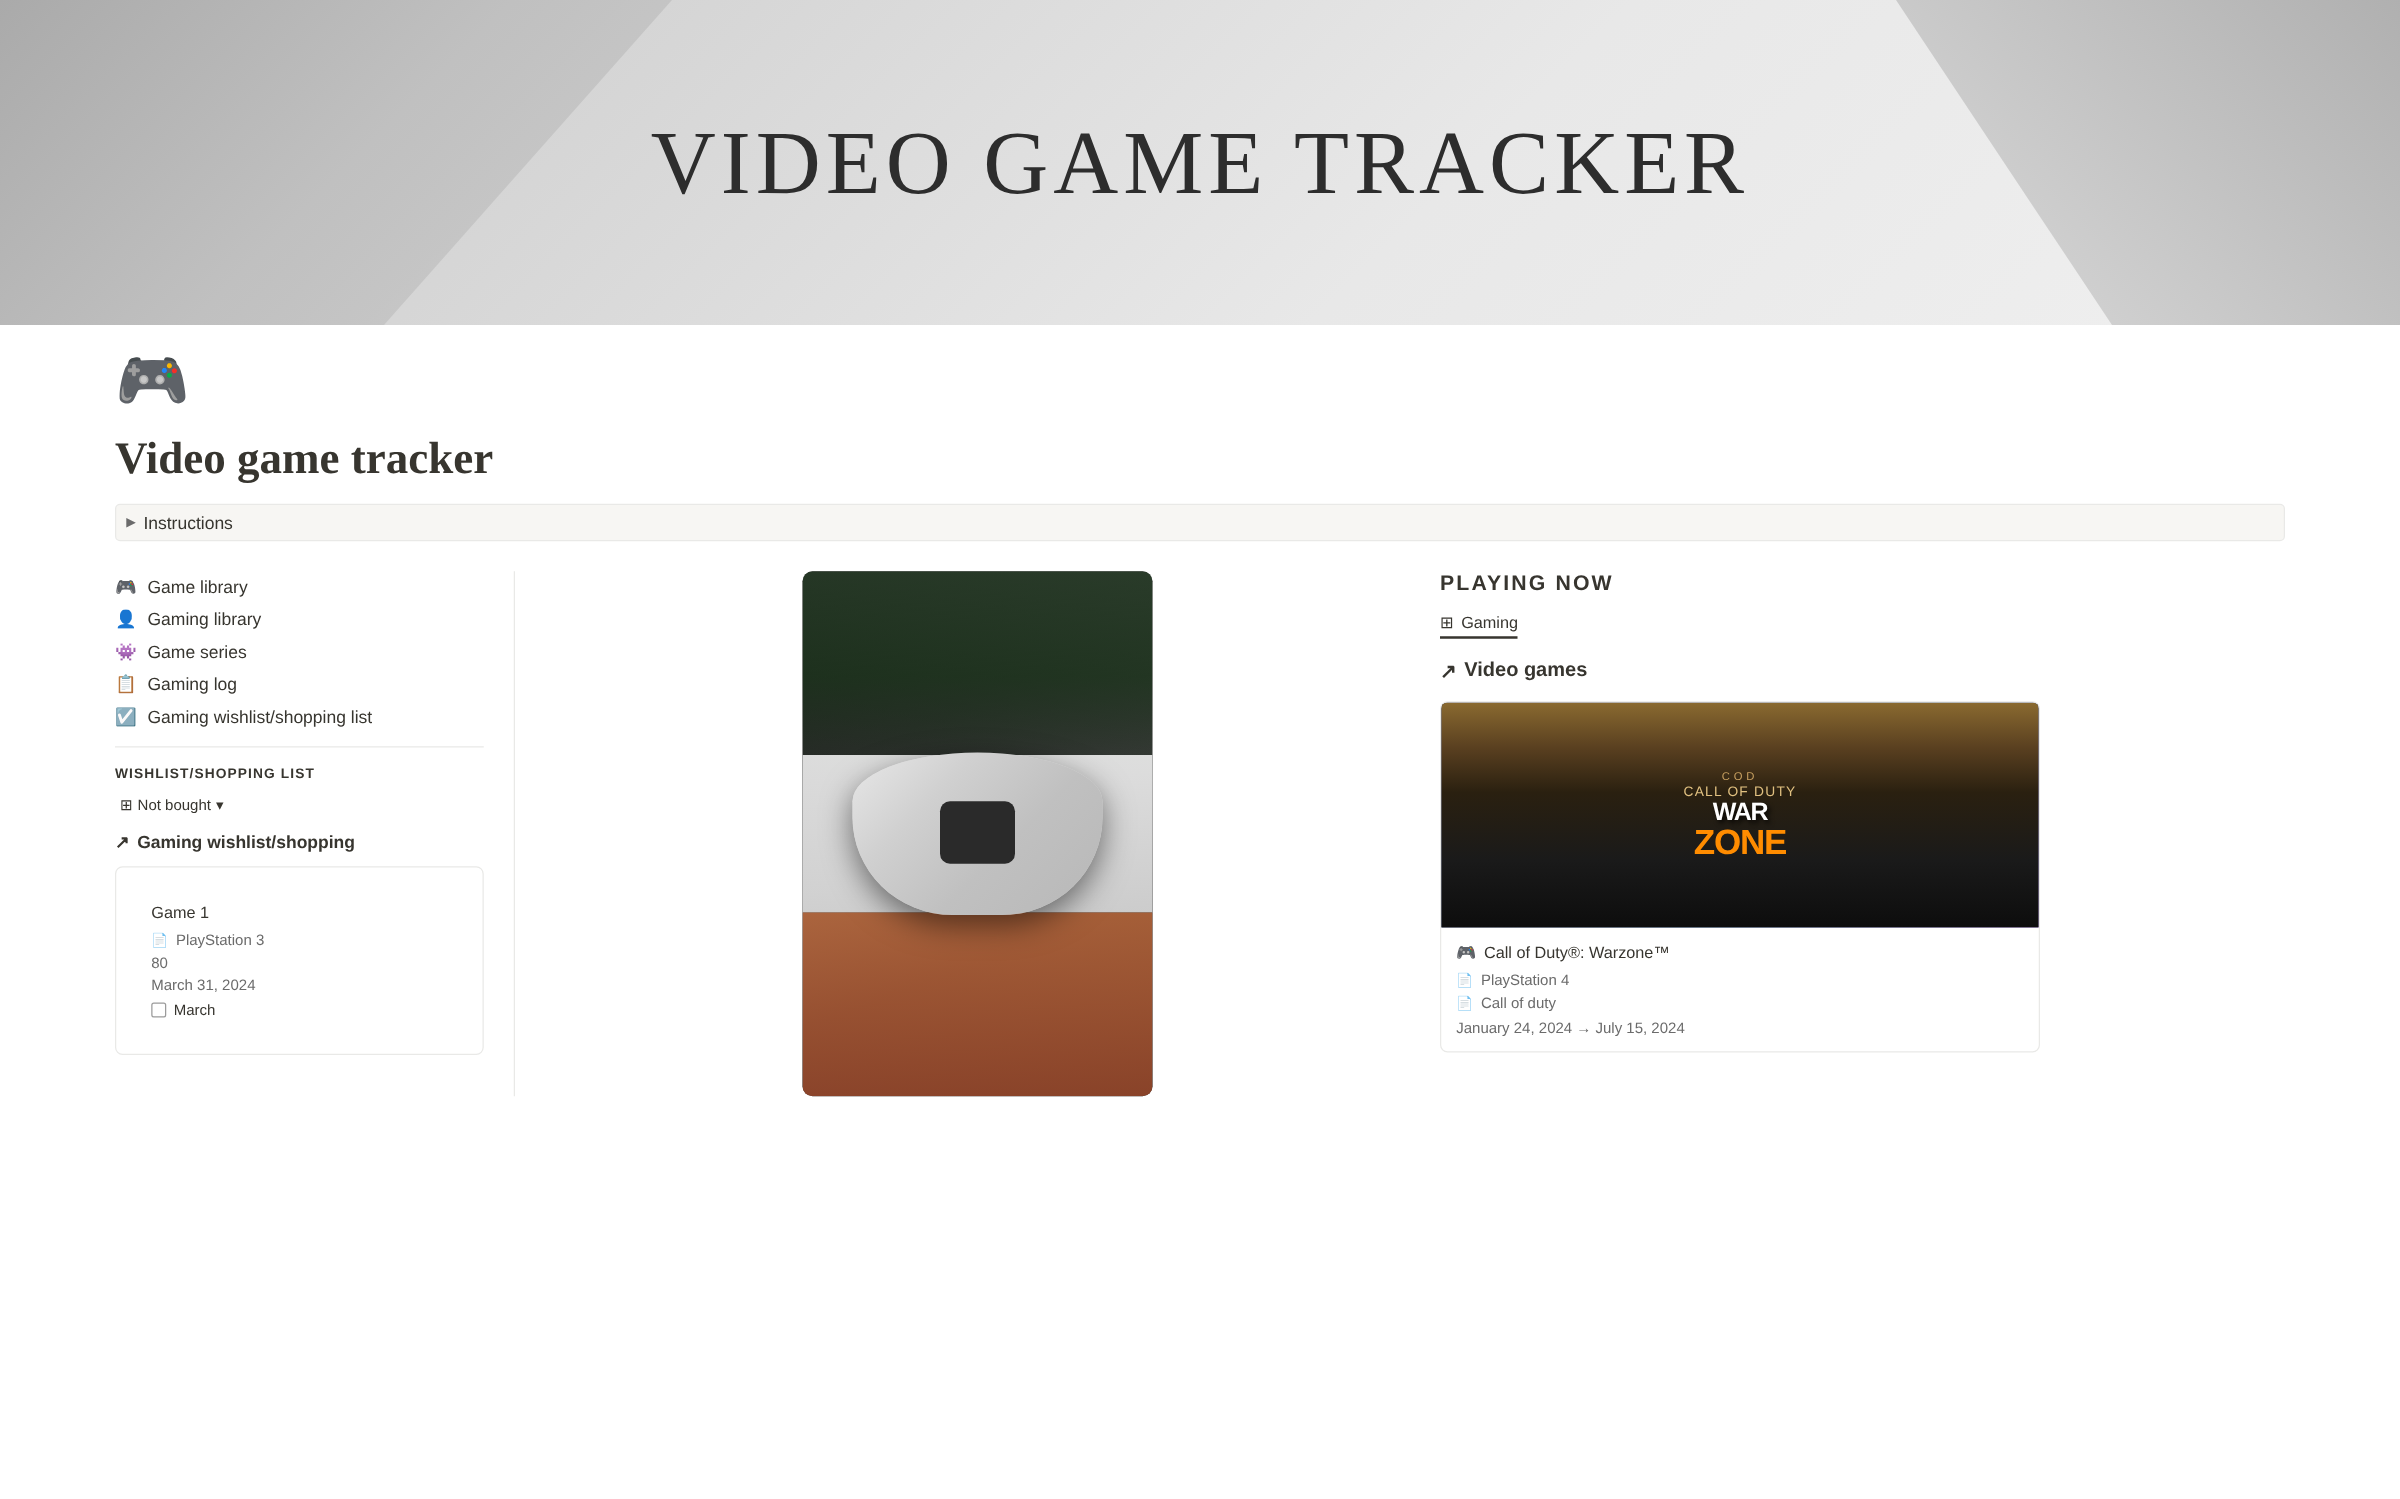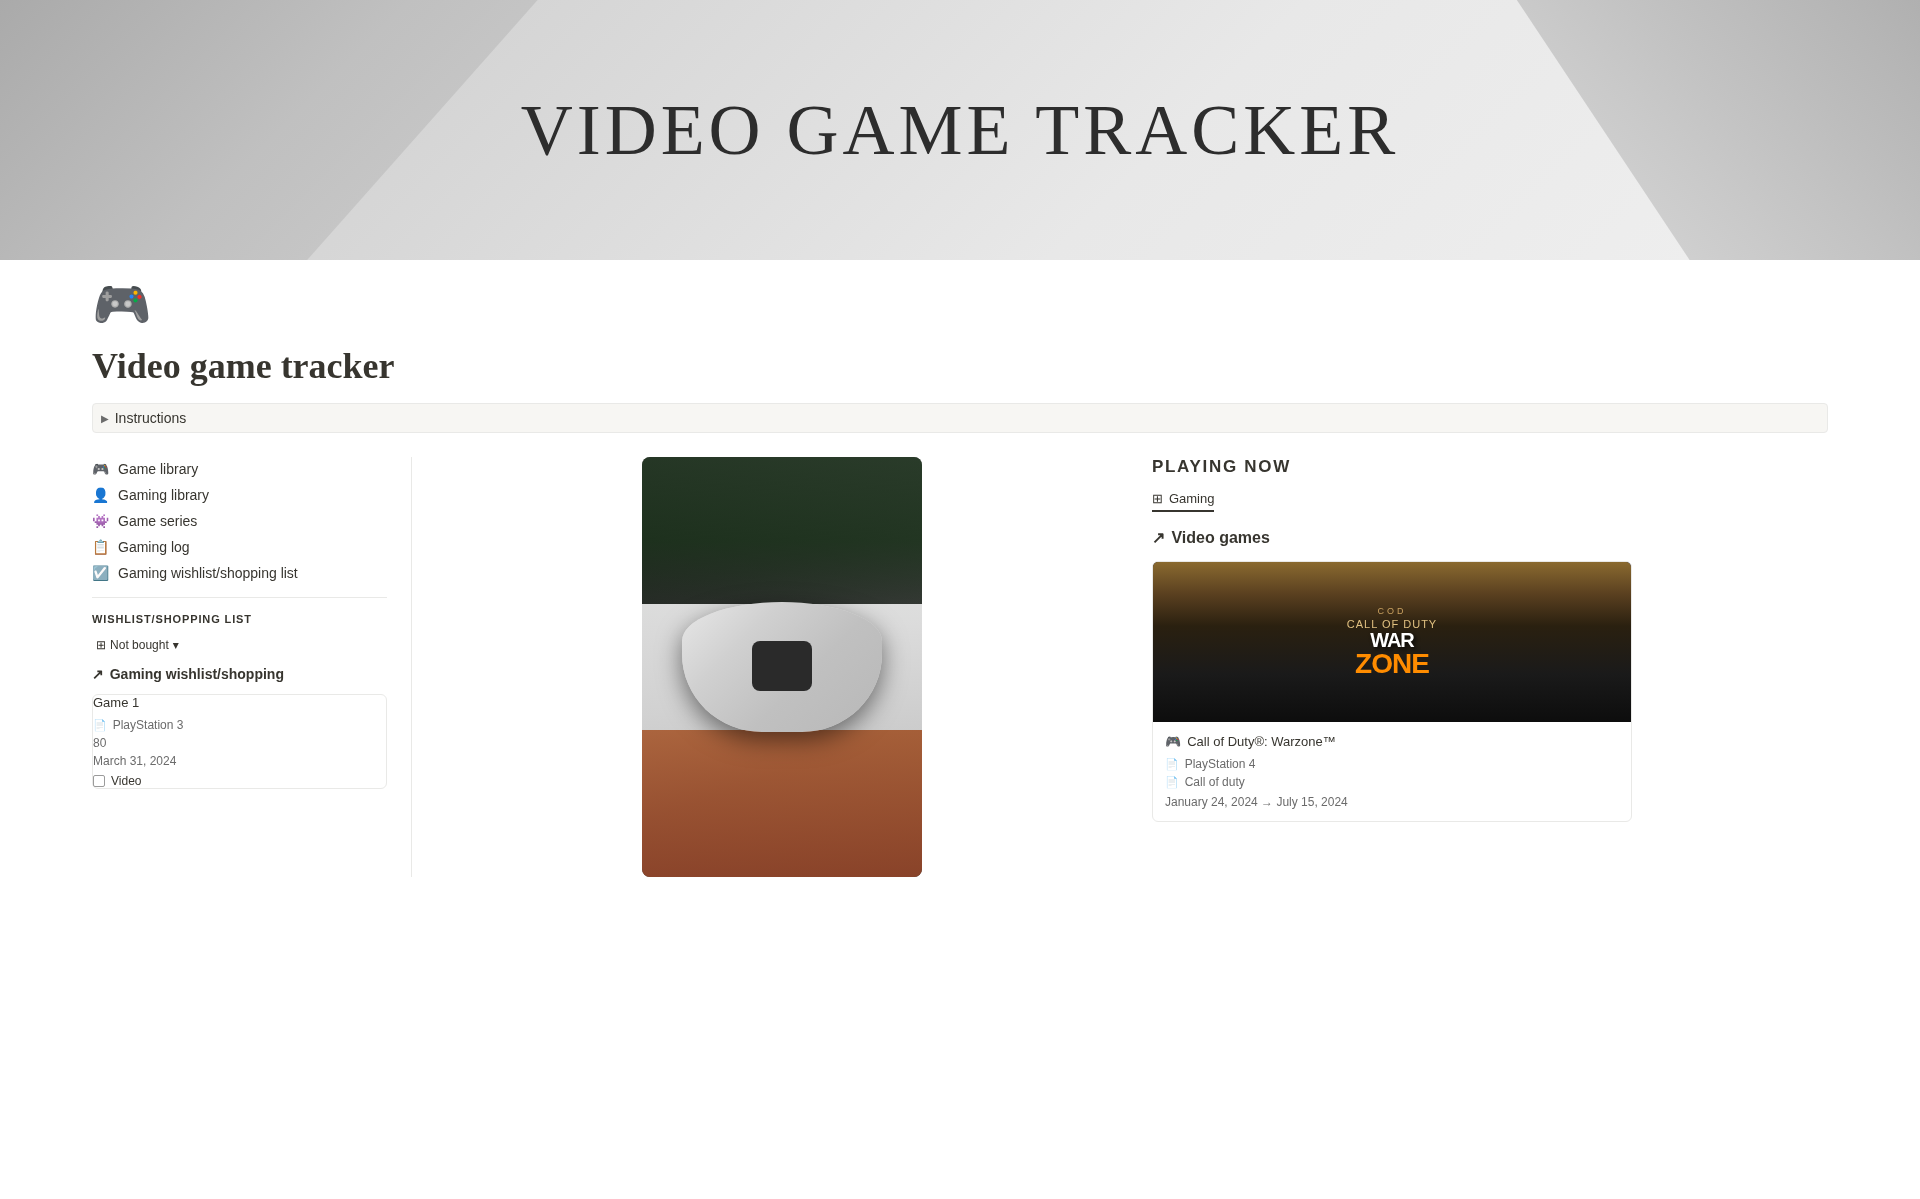"COD" .gallery-card-image { height: 160px -> 180px }
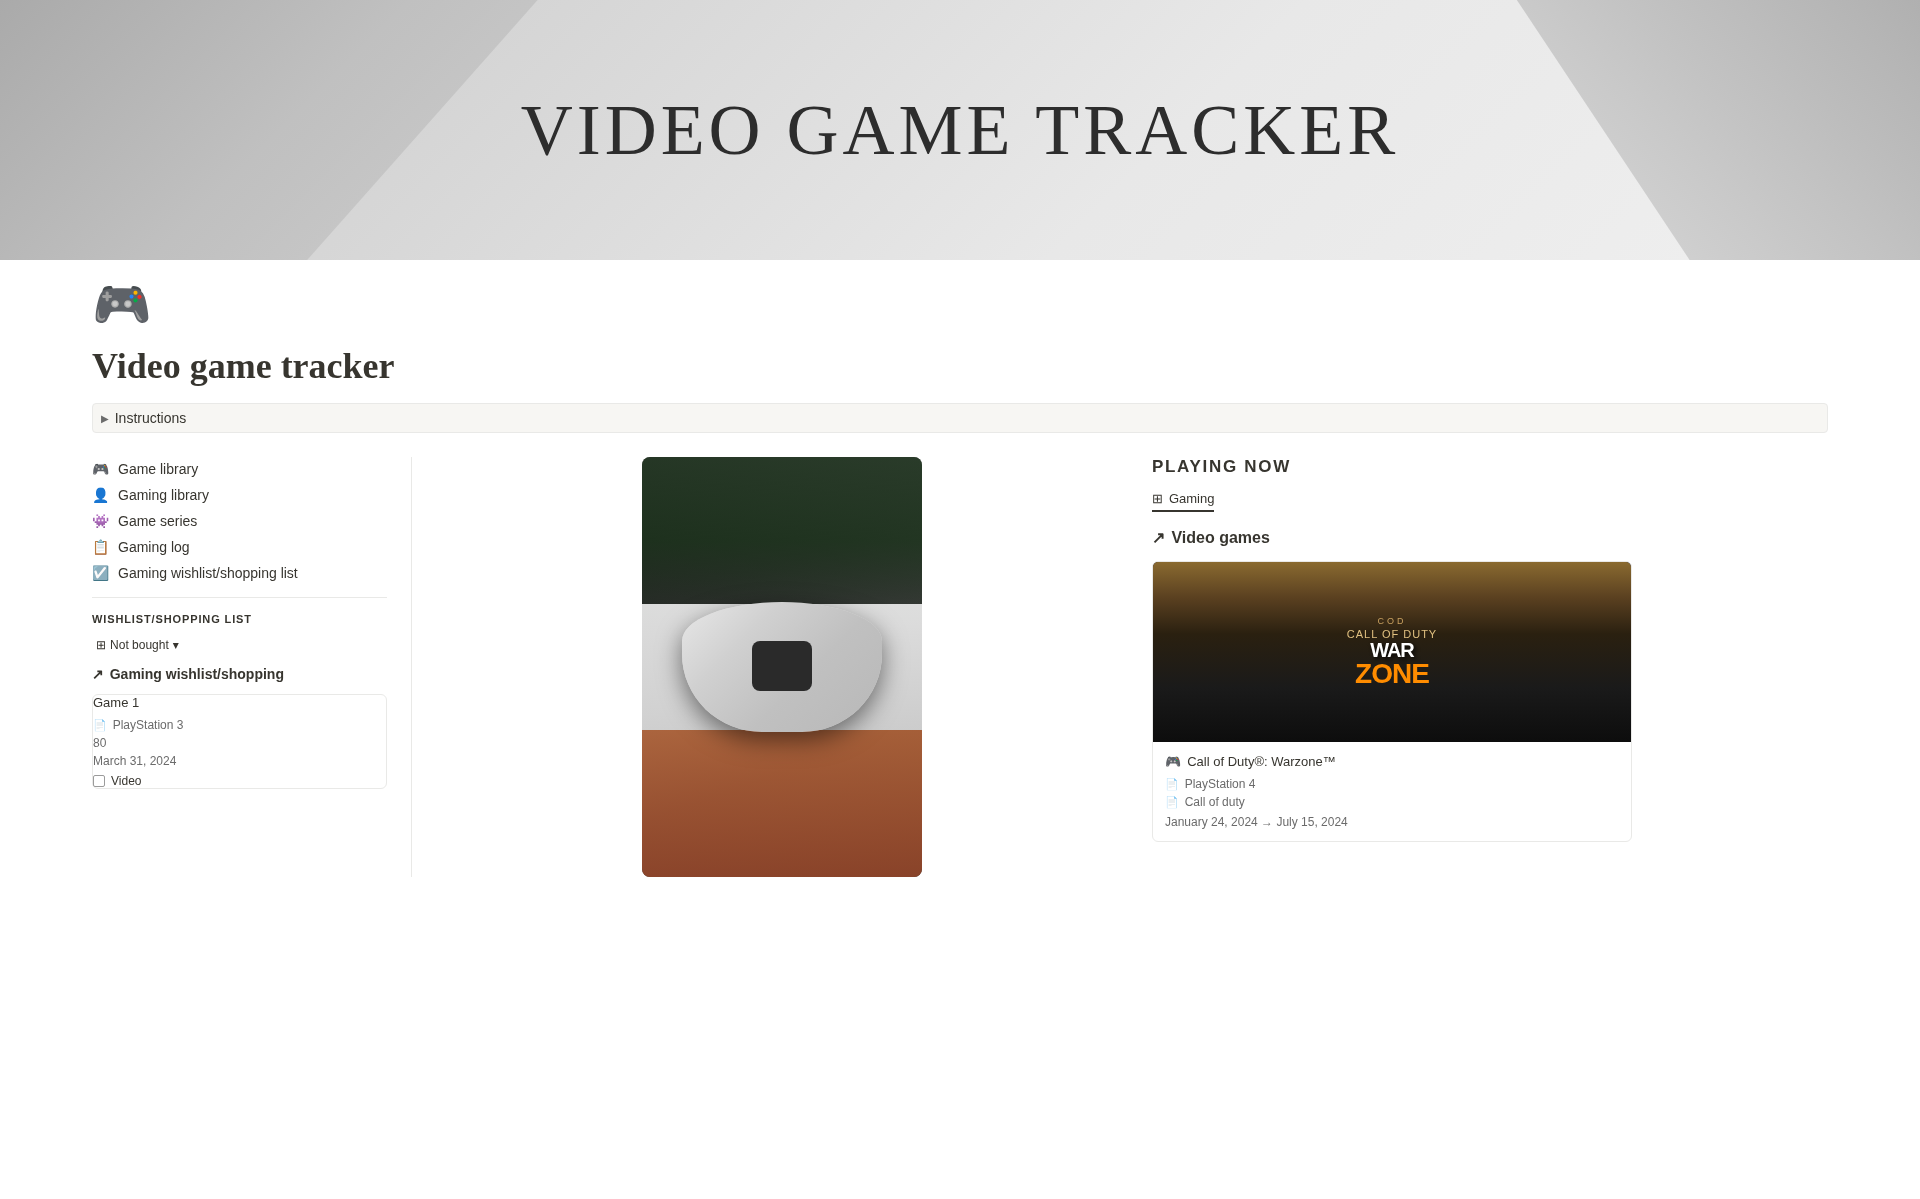"Game 1" .game-card { padding: 0 -> 28px }
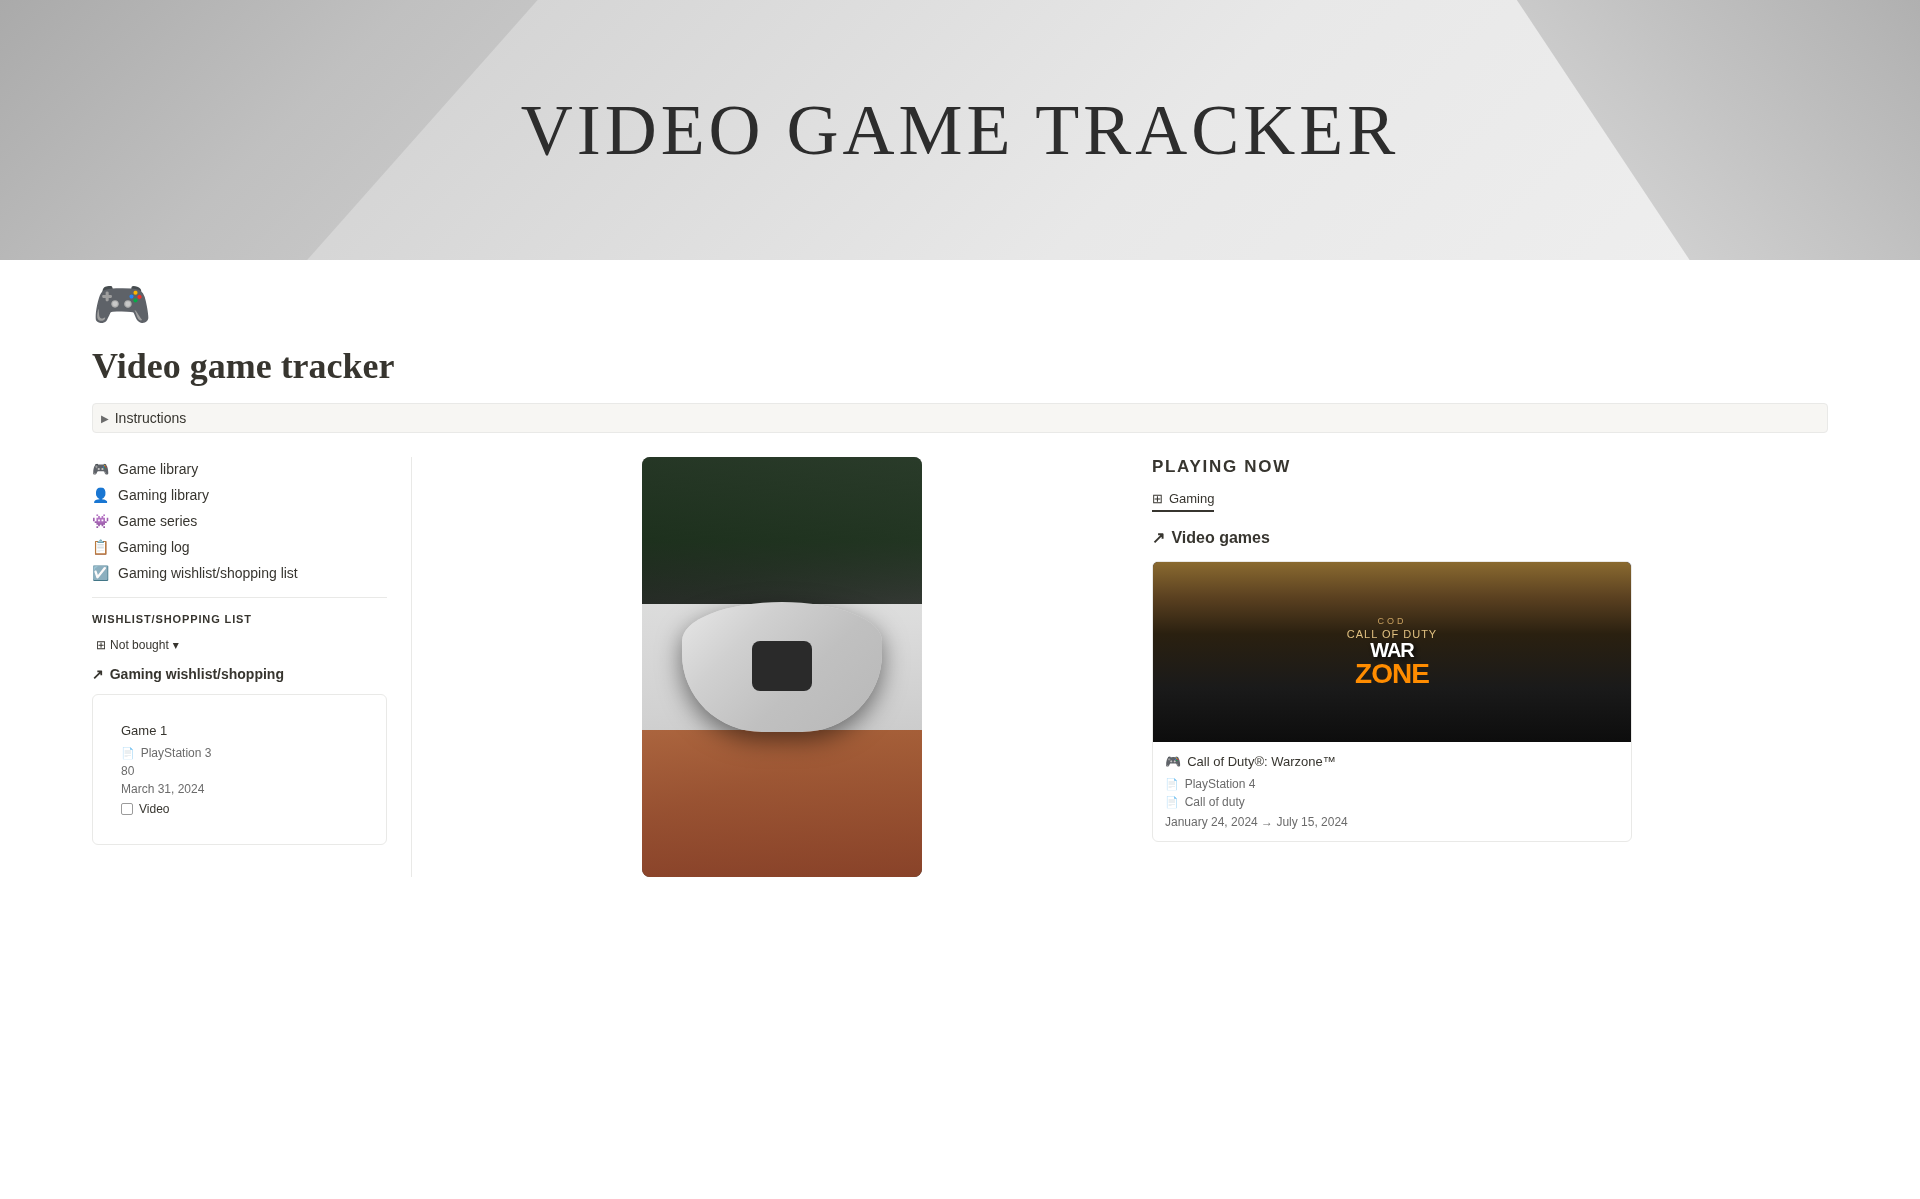"Video" span { text: Video -> March }
